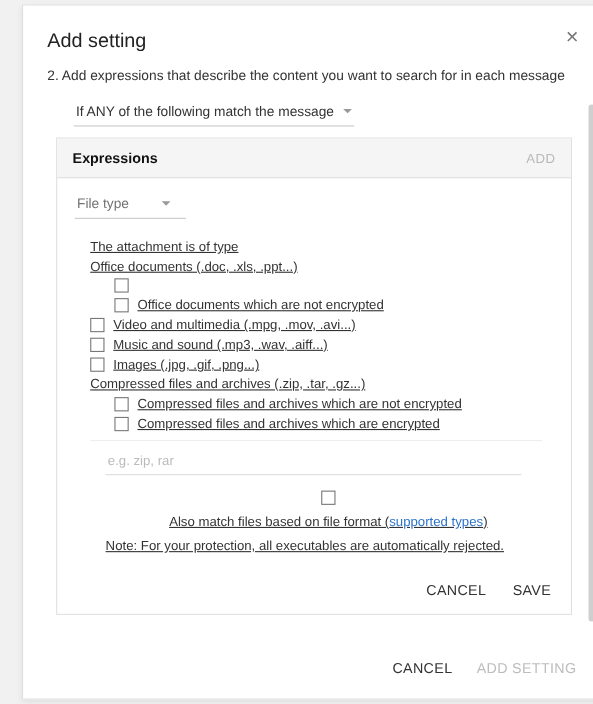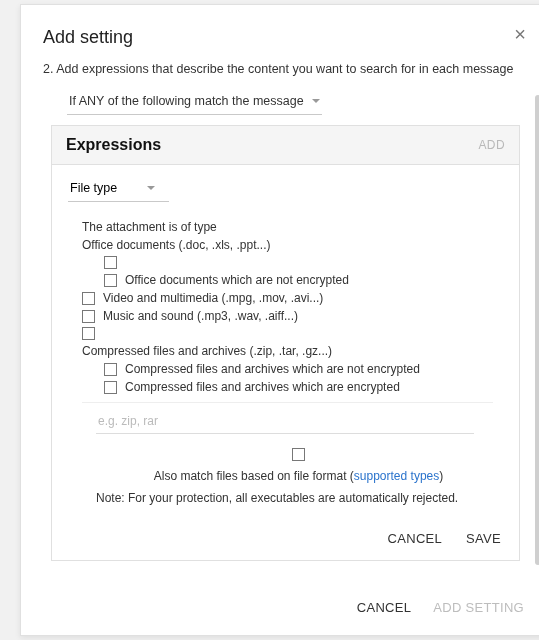"Expressions" .expr-title { font-size: 16px -> 13px }
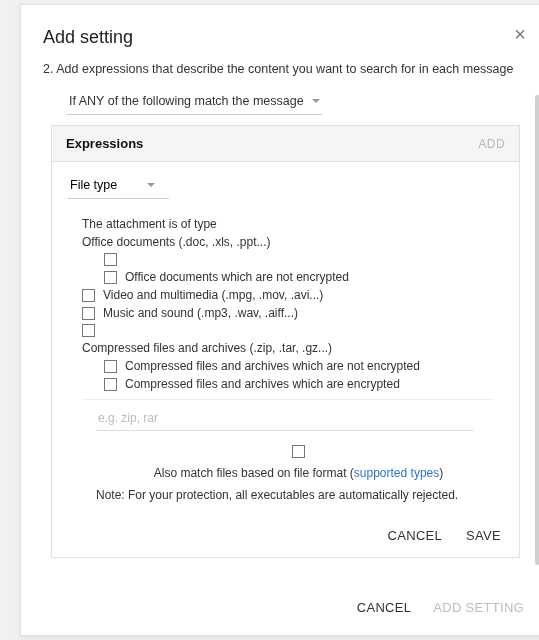"File type" .filetype-select { color: #000000 -> #737373 }
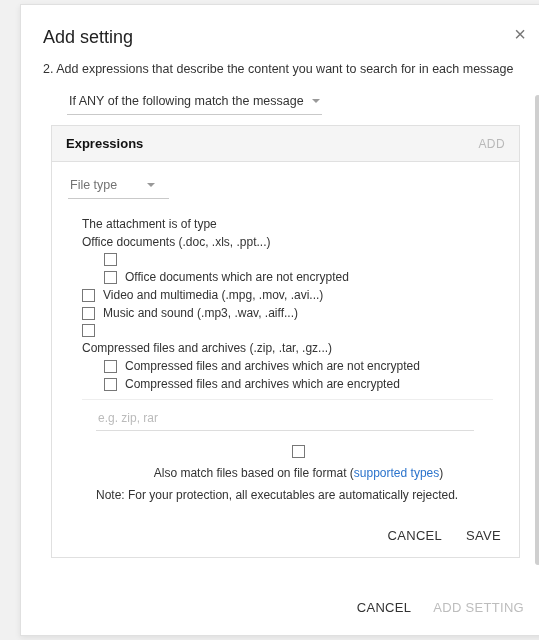"The attachment is of type" .body-inner { text-decoration: none -> underline }
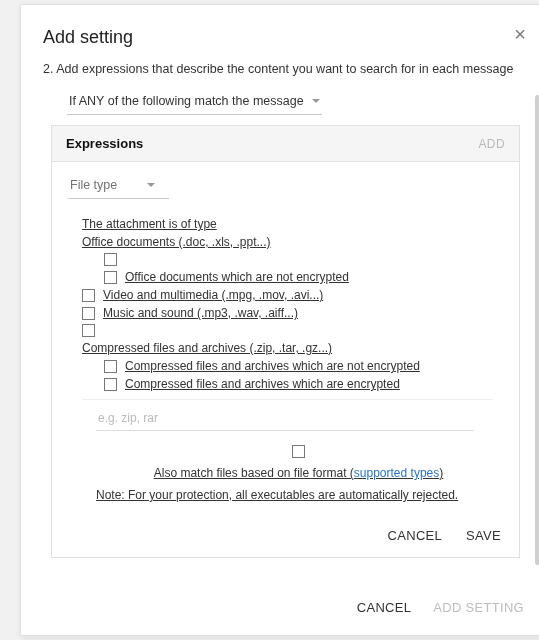"Images (.jpg, .gif, .png...)" span { html: none -> <span>Images (.jpg, .gif, .png...)</span> }
